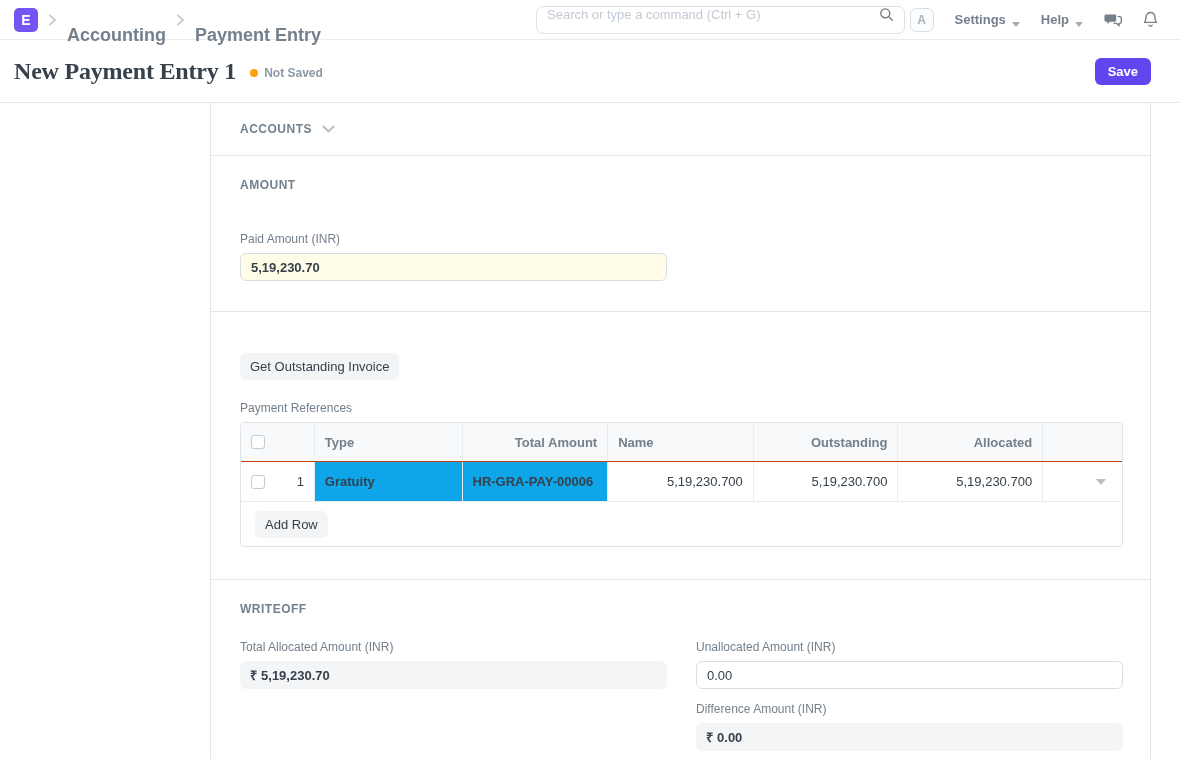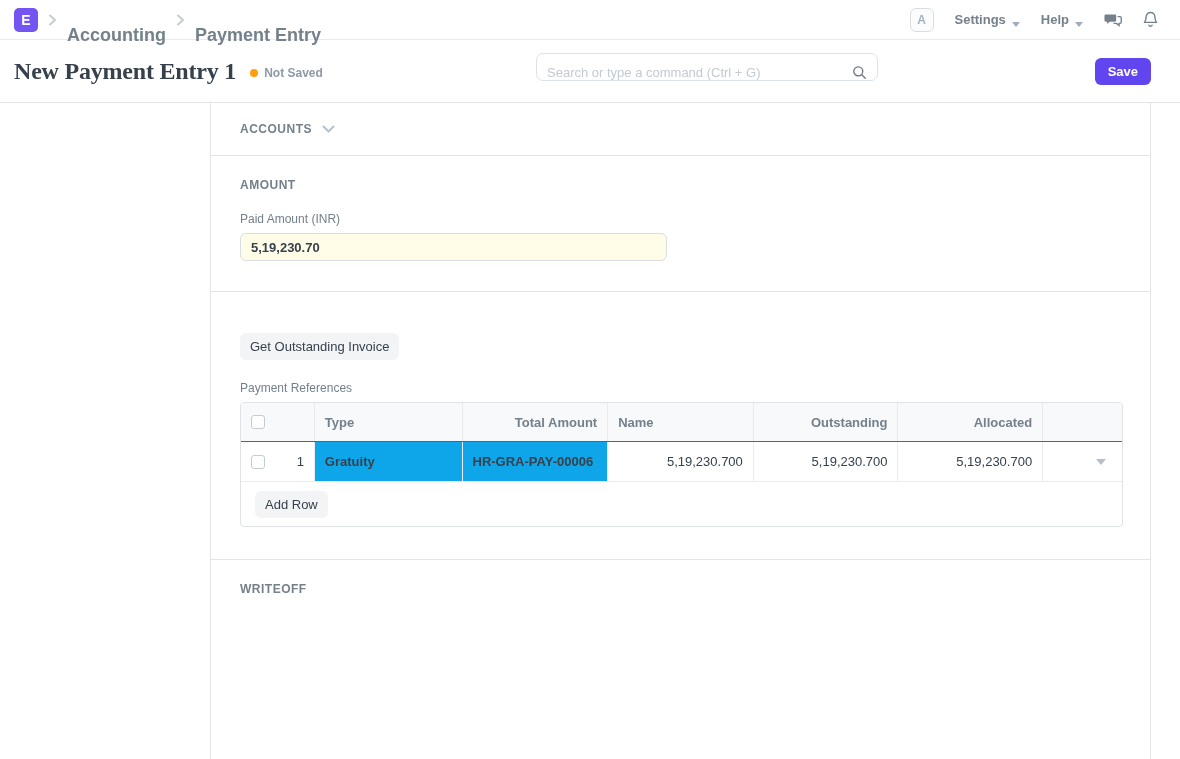"Search or type a command" .nav-search { align-items: flex-end -> flex-start; margin-top: 47px -> none; width: 342px -> 369px }
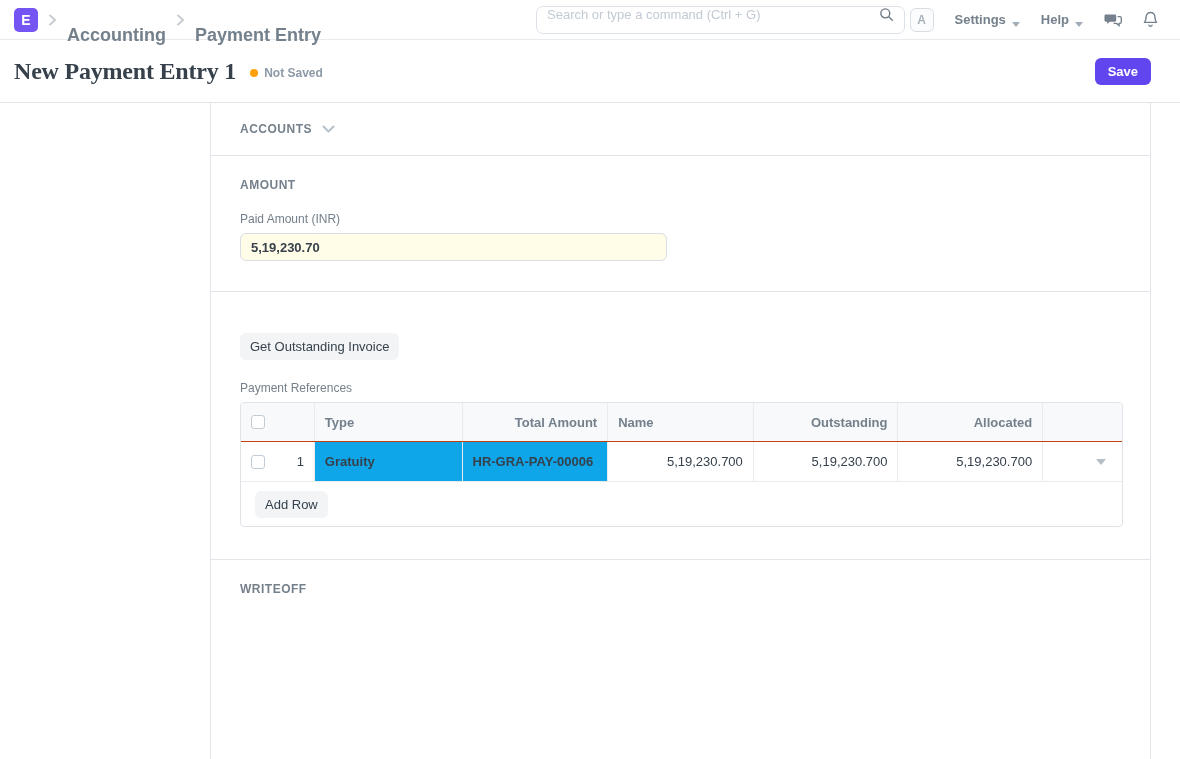"Paid Amount (INR)" div { margin-top: 20px -> 40px }
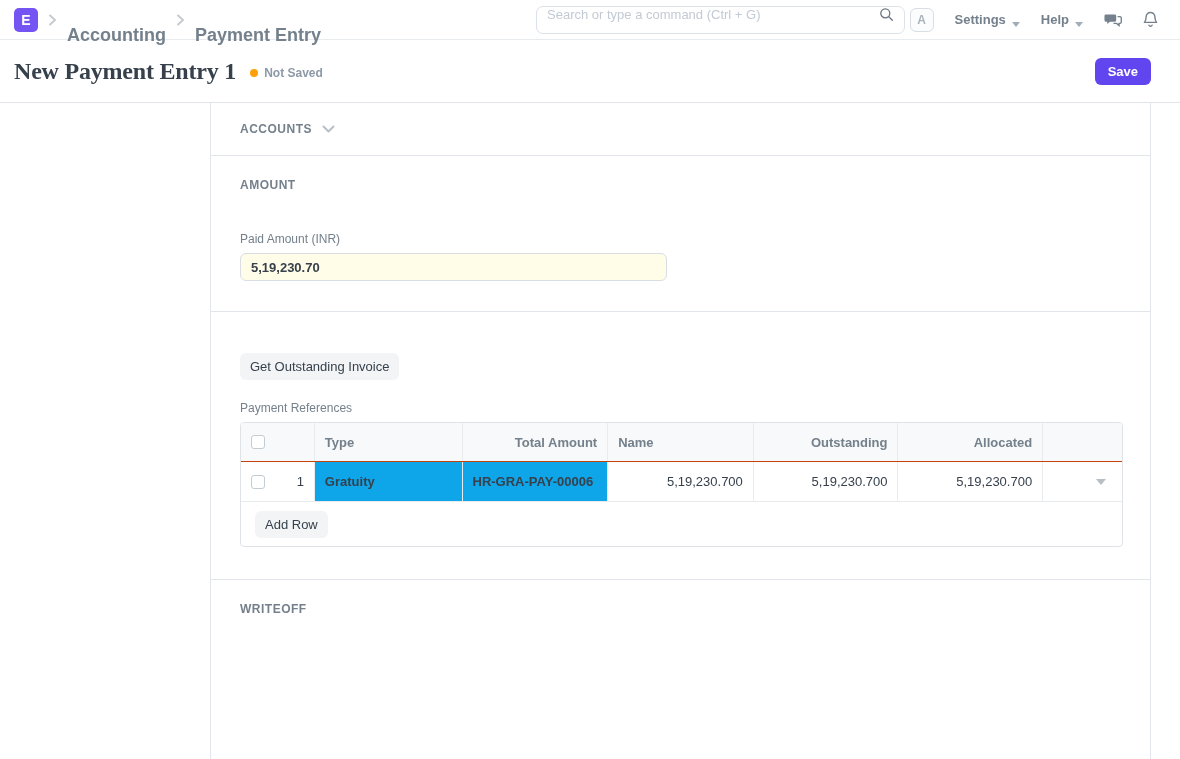"Total Allocated Amount (INR)" div.two-col { html: none -> <div> <div> <div>Total Allocated Amount (INR)</div> <div>₹ 5,19,230.70</div> </div> <div> <div>Unallocated Amount (INR)</div> <input> <div>Difference Amount (INR)</div> <div>₹ 0.00</div> </div> </div> }
